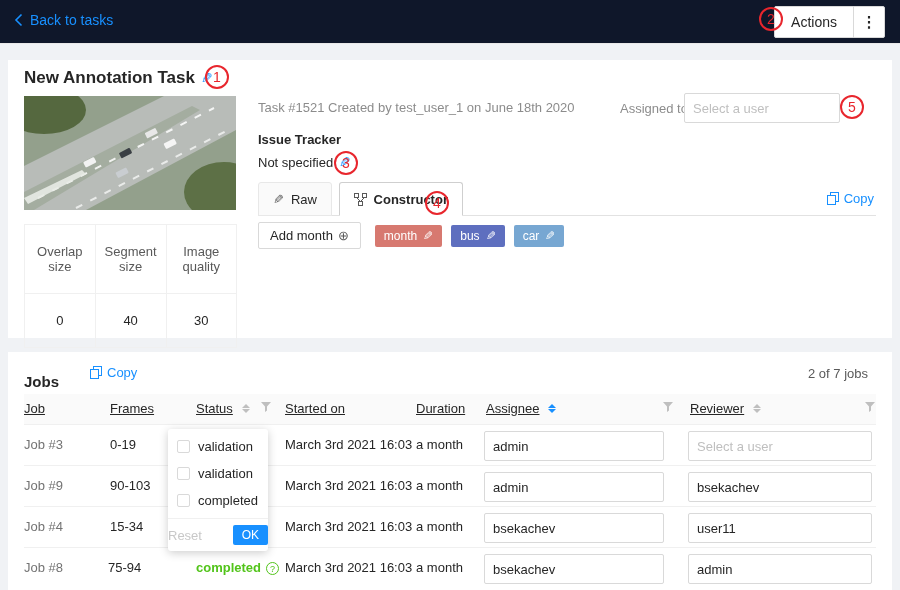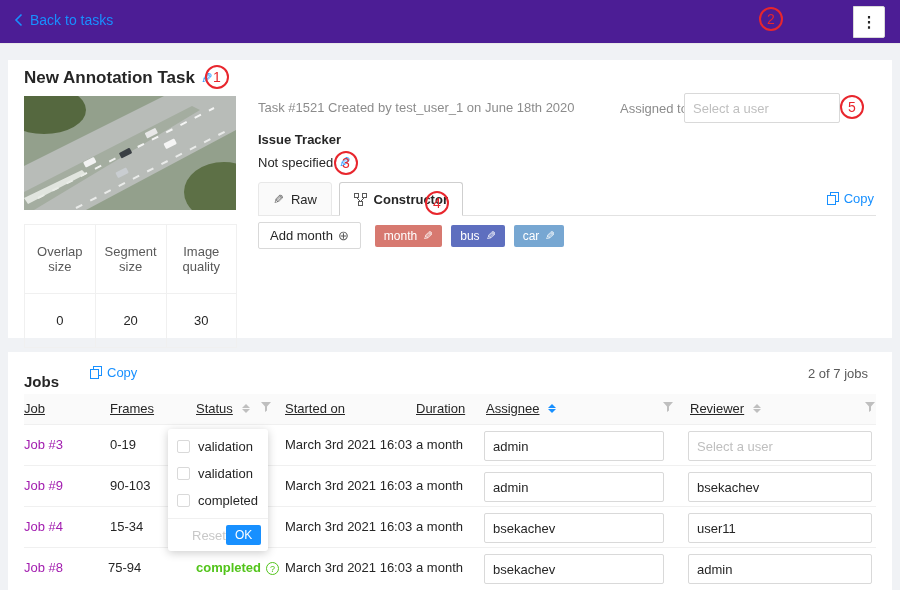"Back to tasks" .topbar { background: #4c1d95 -> #0f172a }
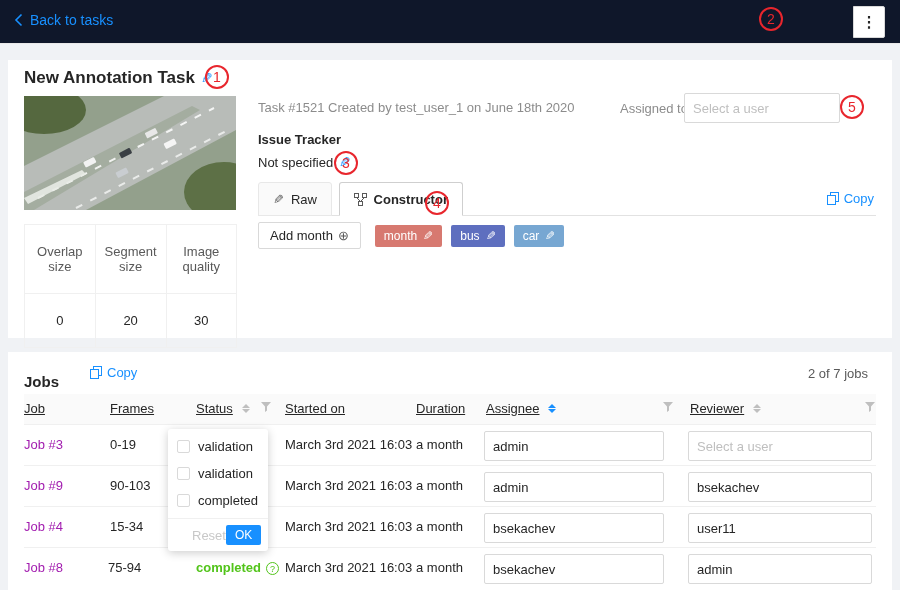"Actions" button.actions-btn { html: none -> <button>Actions</button> }
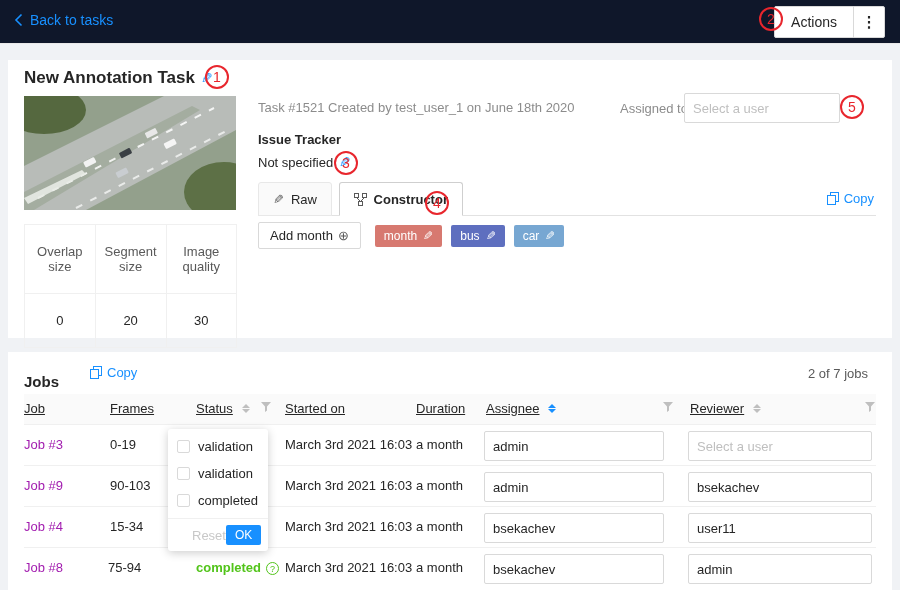"20" td { text: 20 -> 40 }
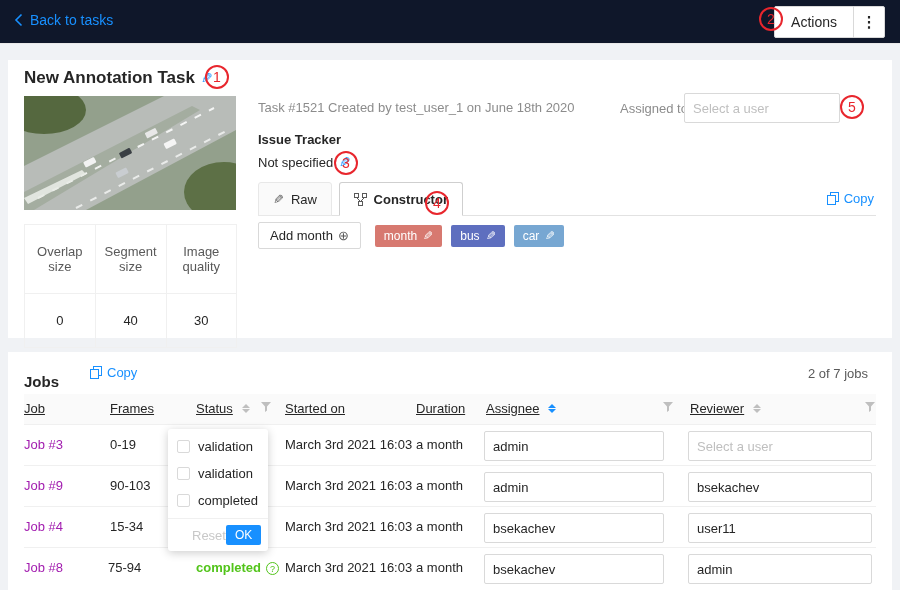"Job #3" .job-link { color: #a21caf -> #737373 }
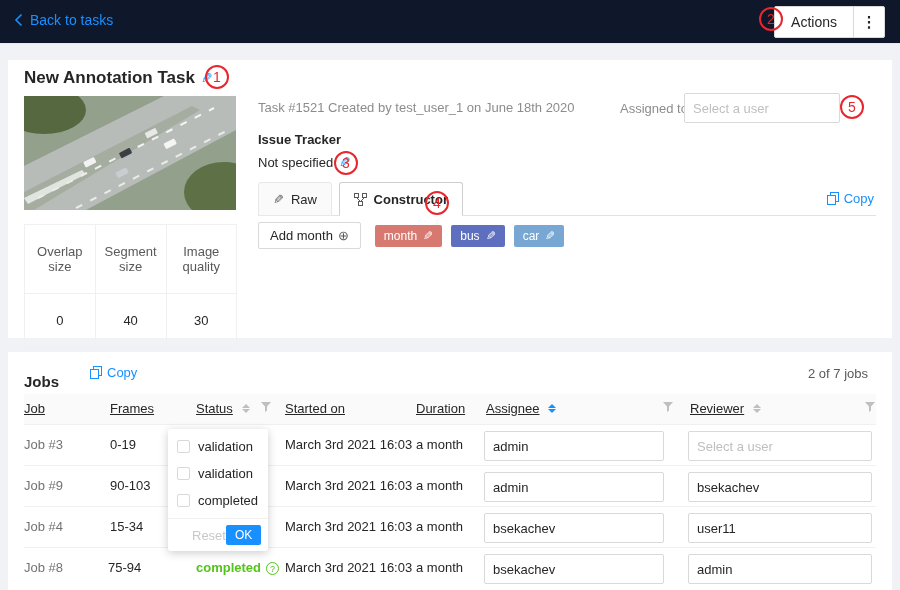"Reset" .fd-footer { padding: 6px 24px -> 6px 0 }
